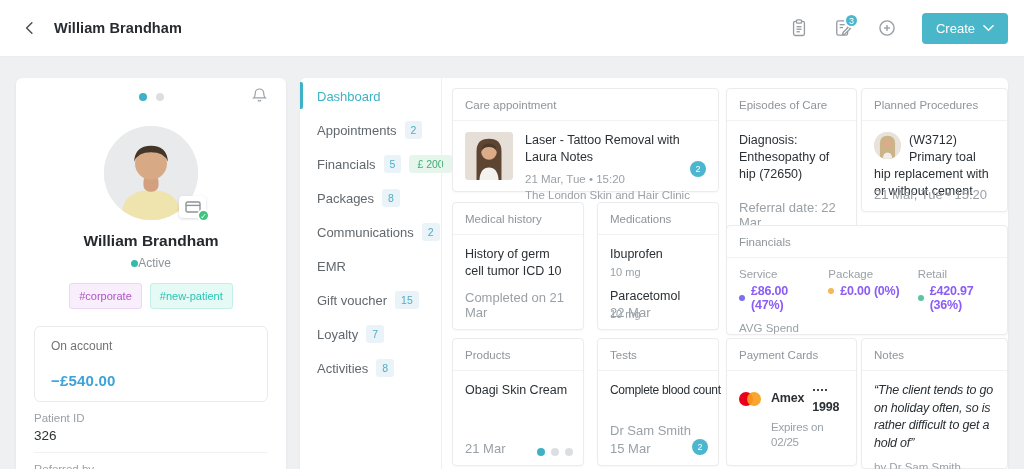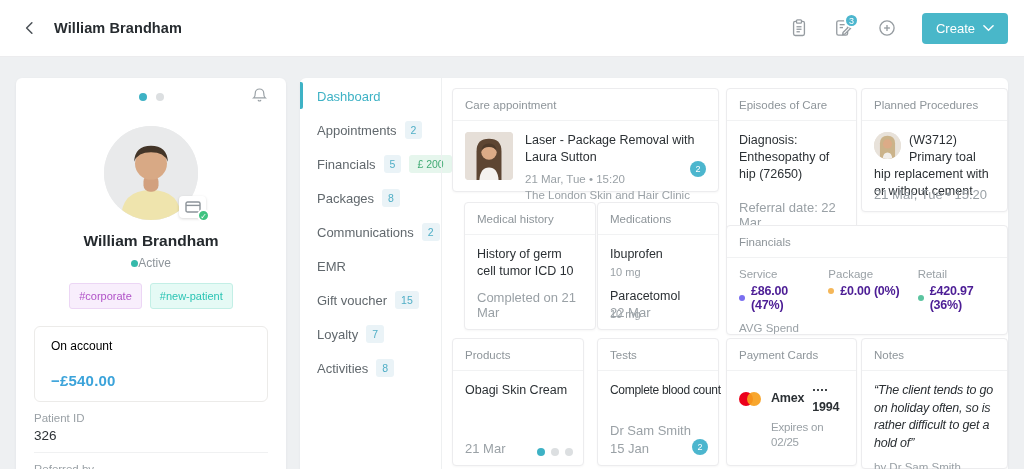"Laser - Package Removal with" div.na-title { text: Package Removal with Laura Sutton -> Tattoo Removal with Laura Notes }
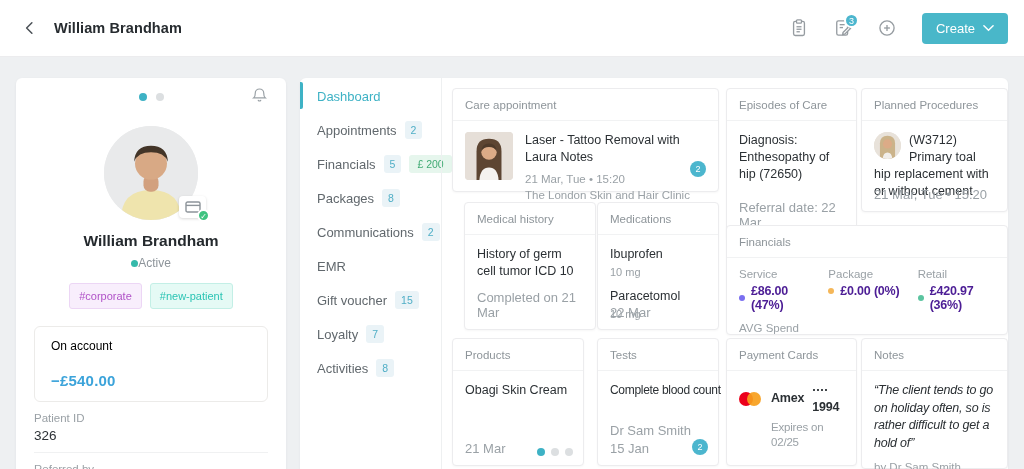"Medical history" div.card { margin-left: 12px -> none }
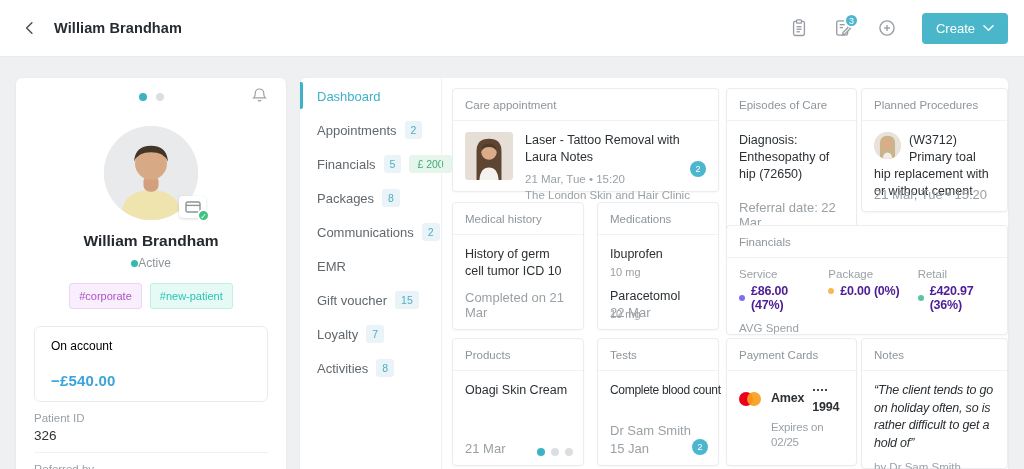"£86.00 (47%)" .metric-value { color: #4c1d95 -> #8b5cf6 }
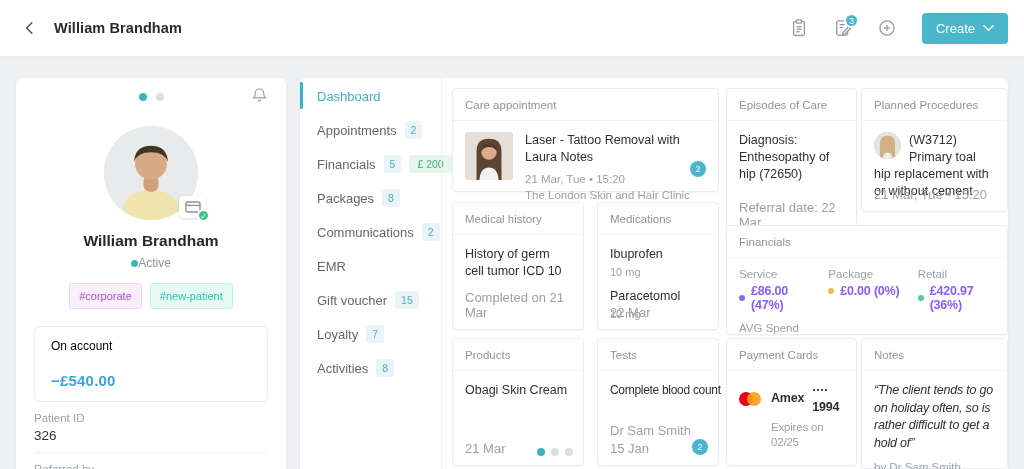"On account" .acct-label { color: #000000 -> #737373 }
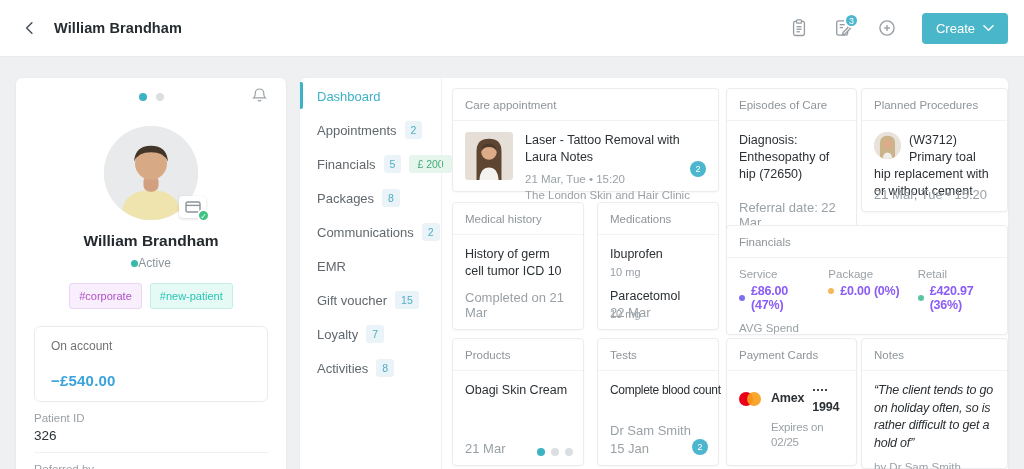"···· 1994" span { text: 1994 -> 1998 }
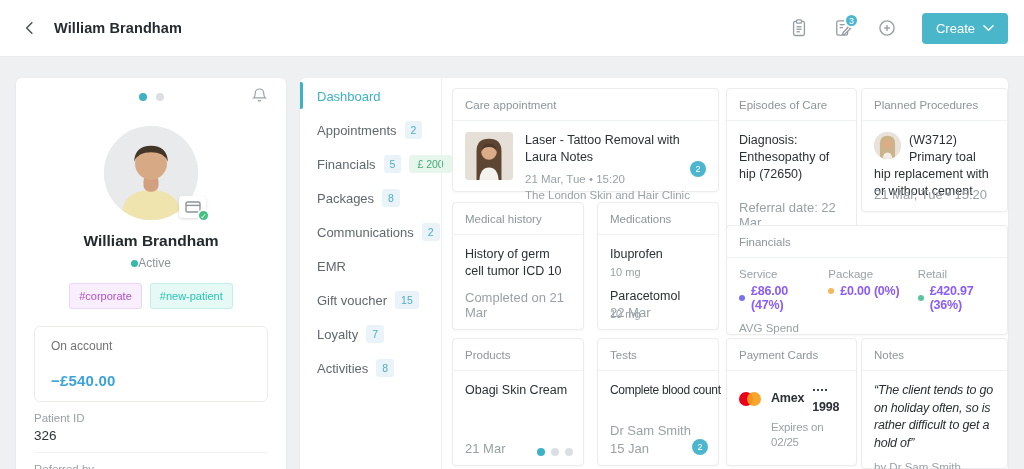"15 Jan" div { text: Jan -> Mar }
